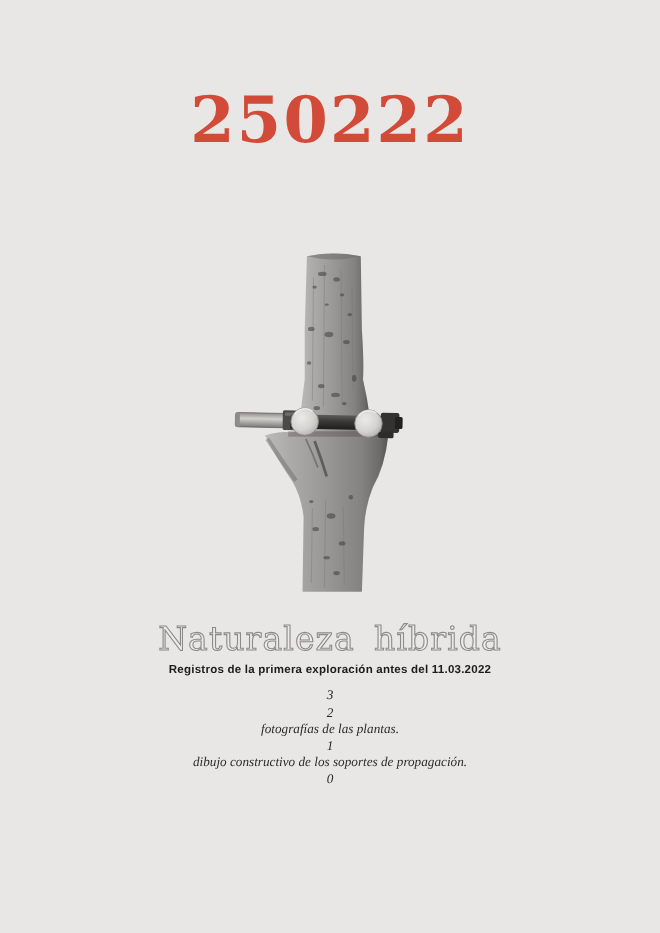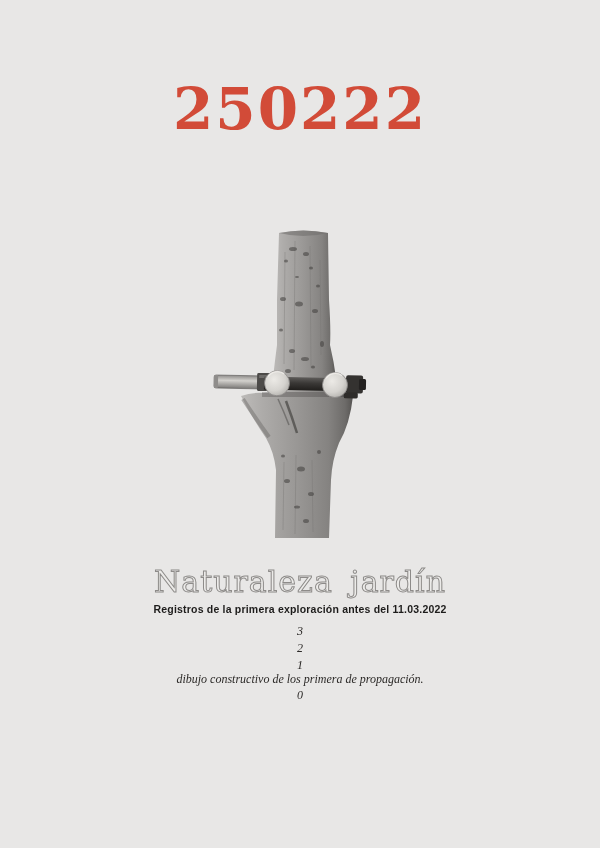"Naturaleza jardín" div.page-title { text: jardín -> híbrida }
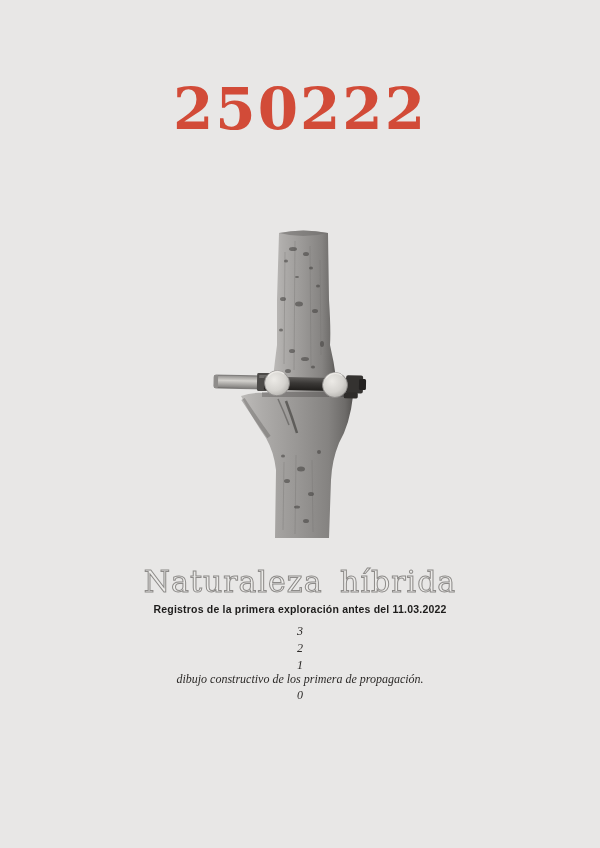"fotografías de las plantas." span.lbl { html: none -> <span>fotografías de las plantas.</span> }
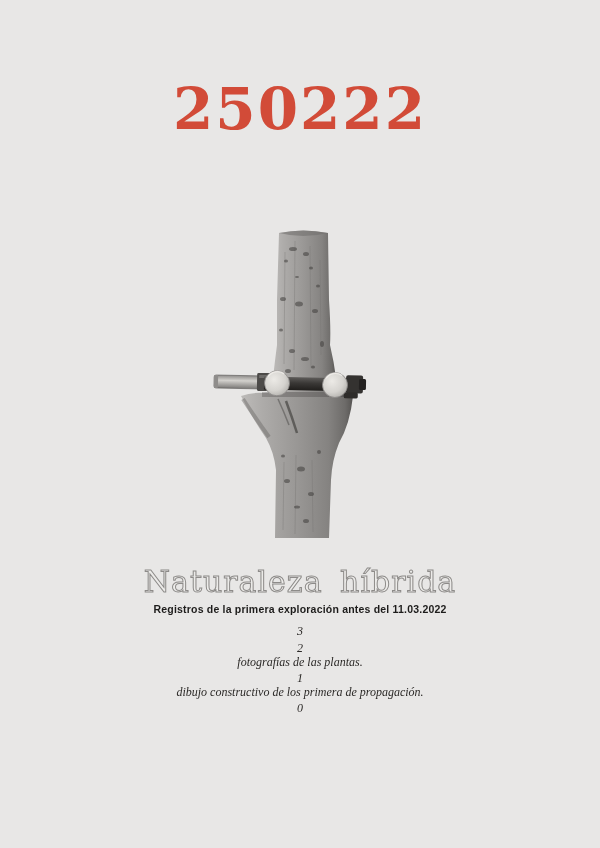"dibujo constructivo de los primera" span.lbl { text: primera -> soportes }
